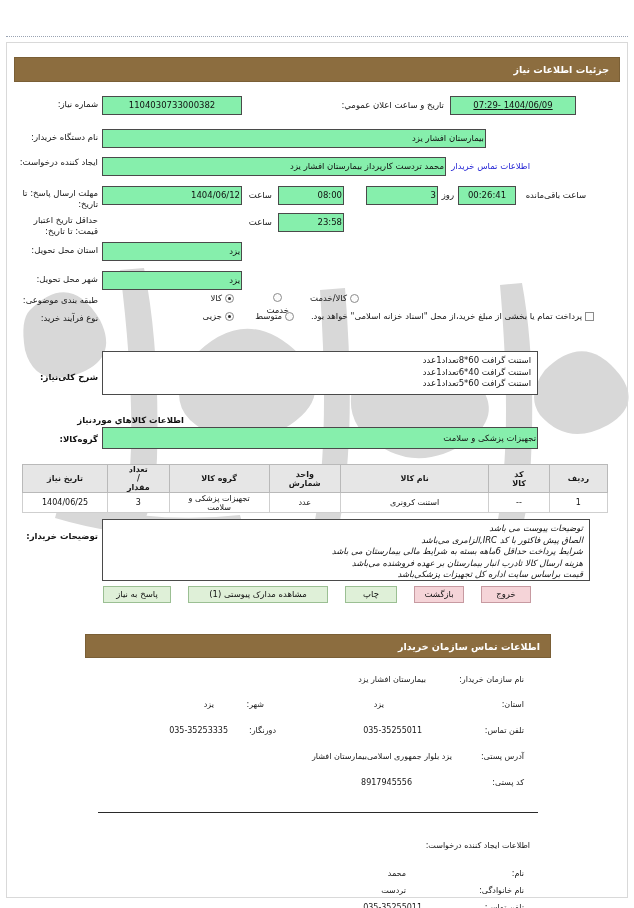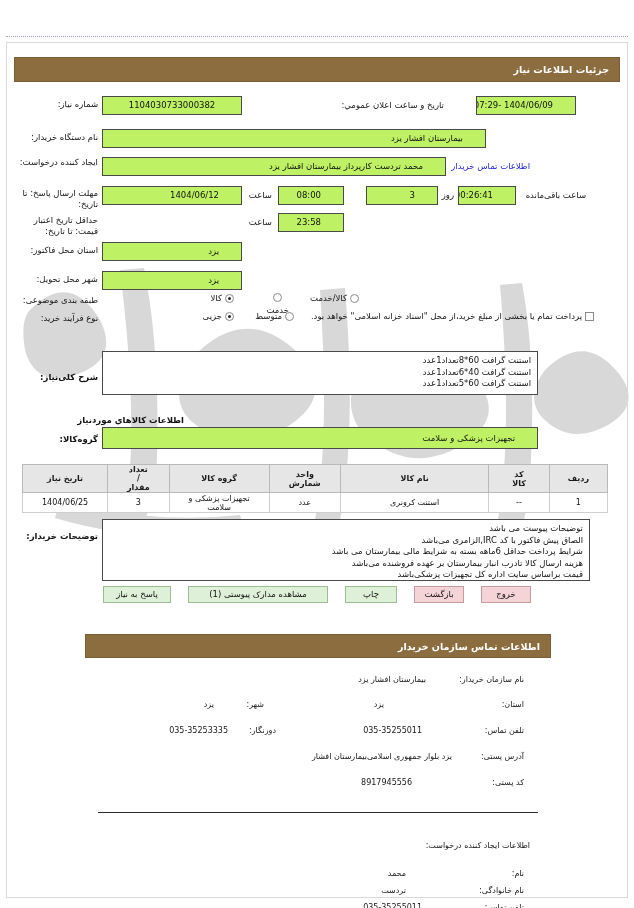"1104030733000382" .fld { background: #bef264 -> #86efac; padding: 0 22px -> 0 1px }
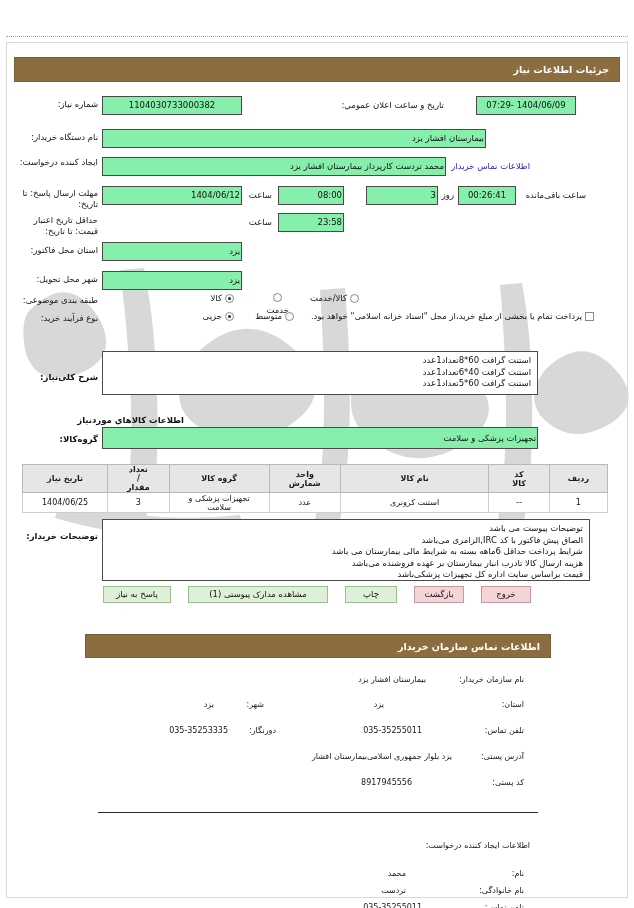"1404/06/09 -07:29" div.fld { text-decoration: none -> underline; width: 100px -> 126px }
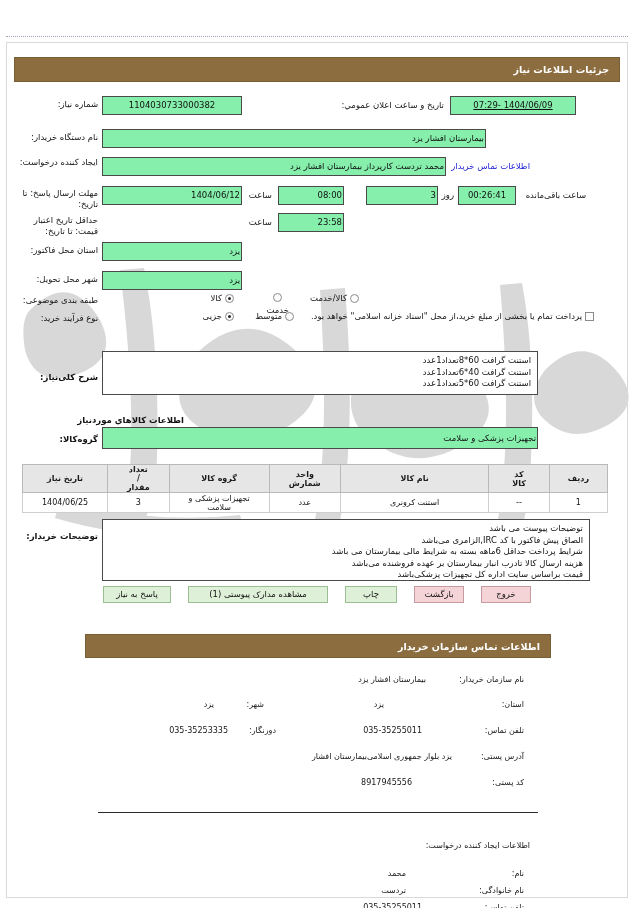"استان محل فاکتور:" div.lbl { text: فاکتور -> تحویل }
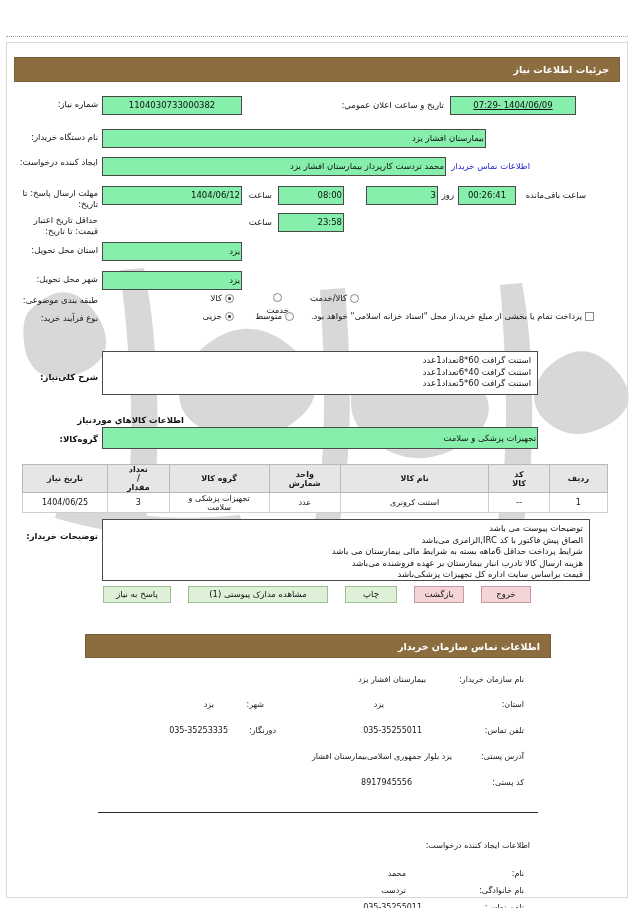"توضیحات پیوست می باشد" div.boxarea { font-style: none -> italic }
